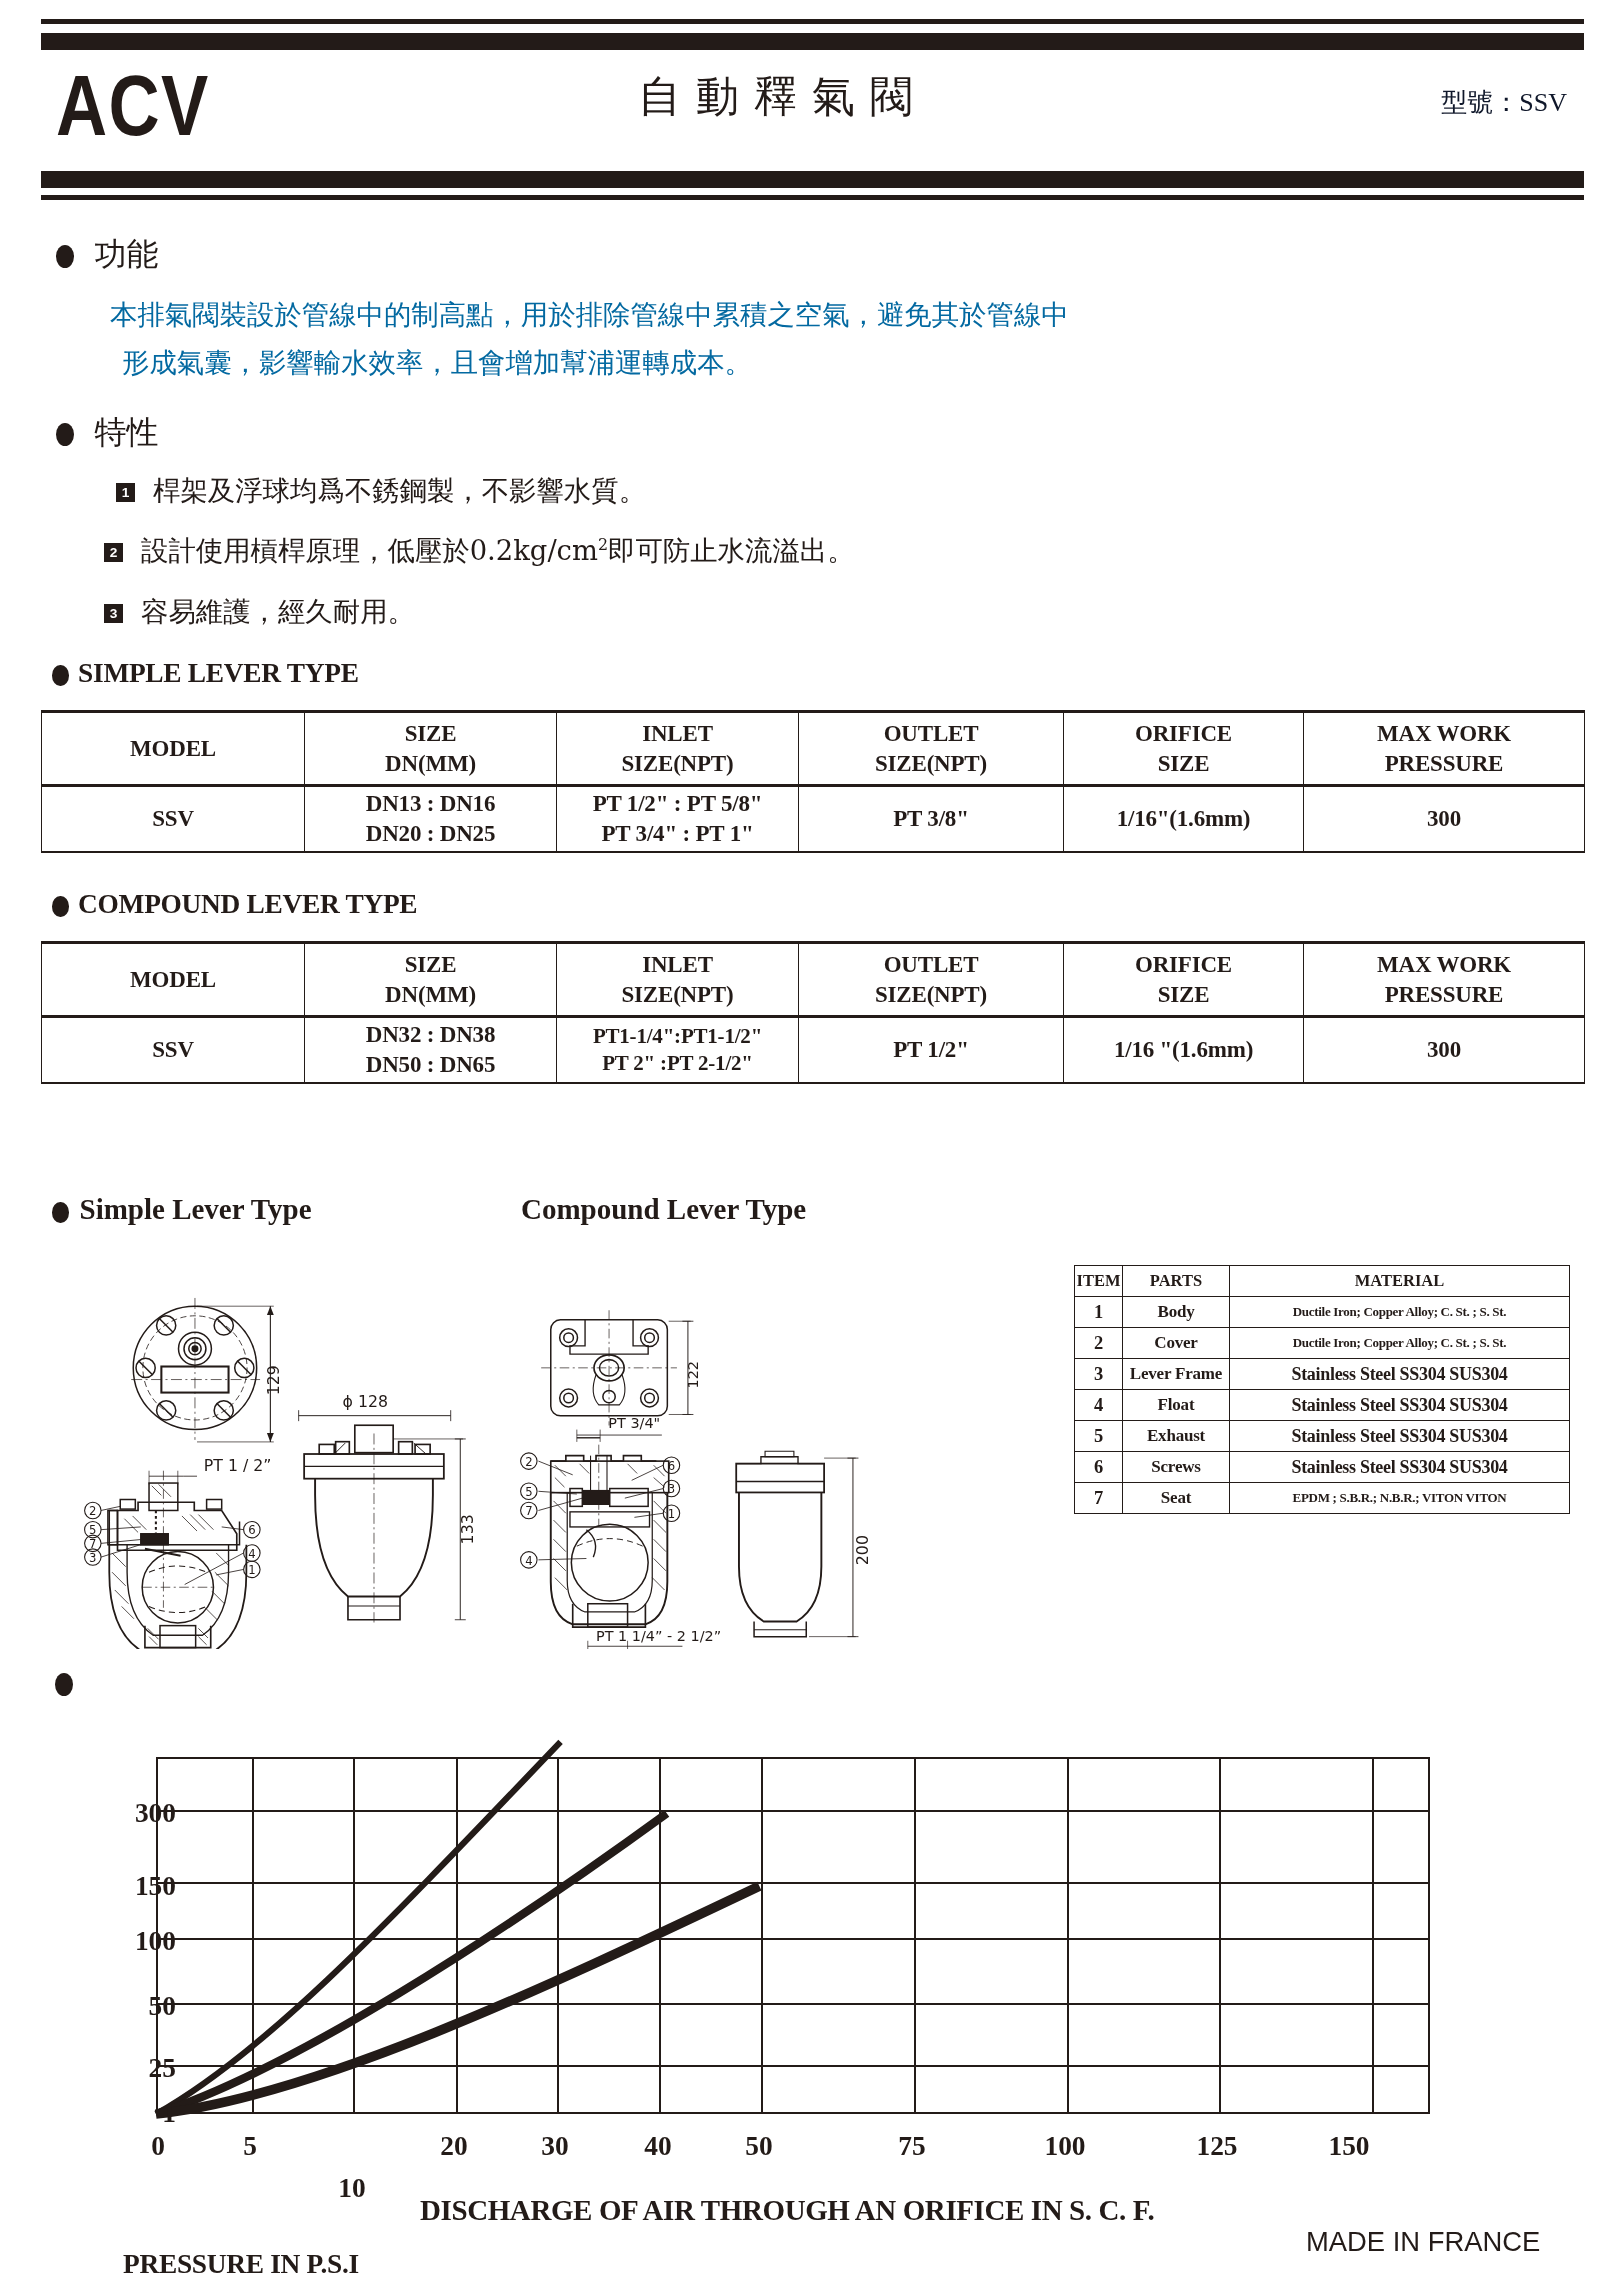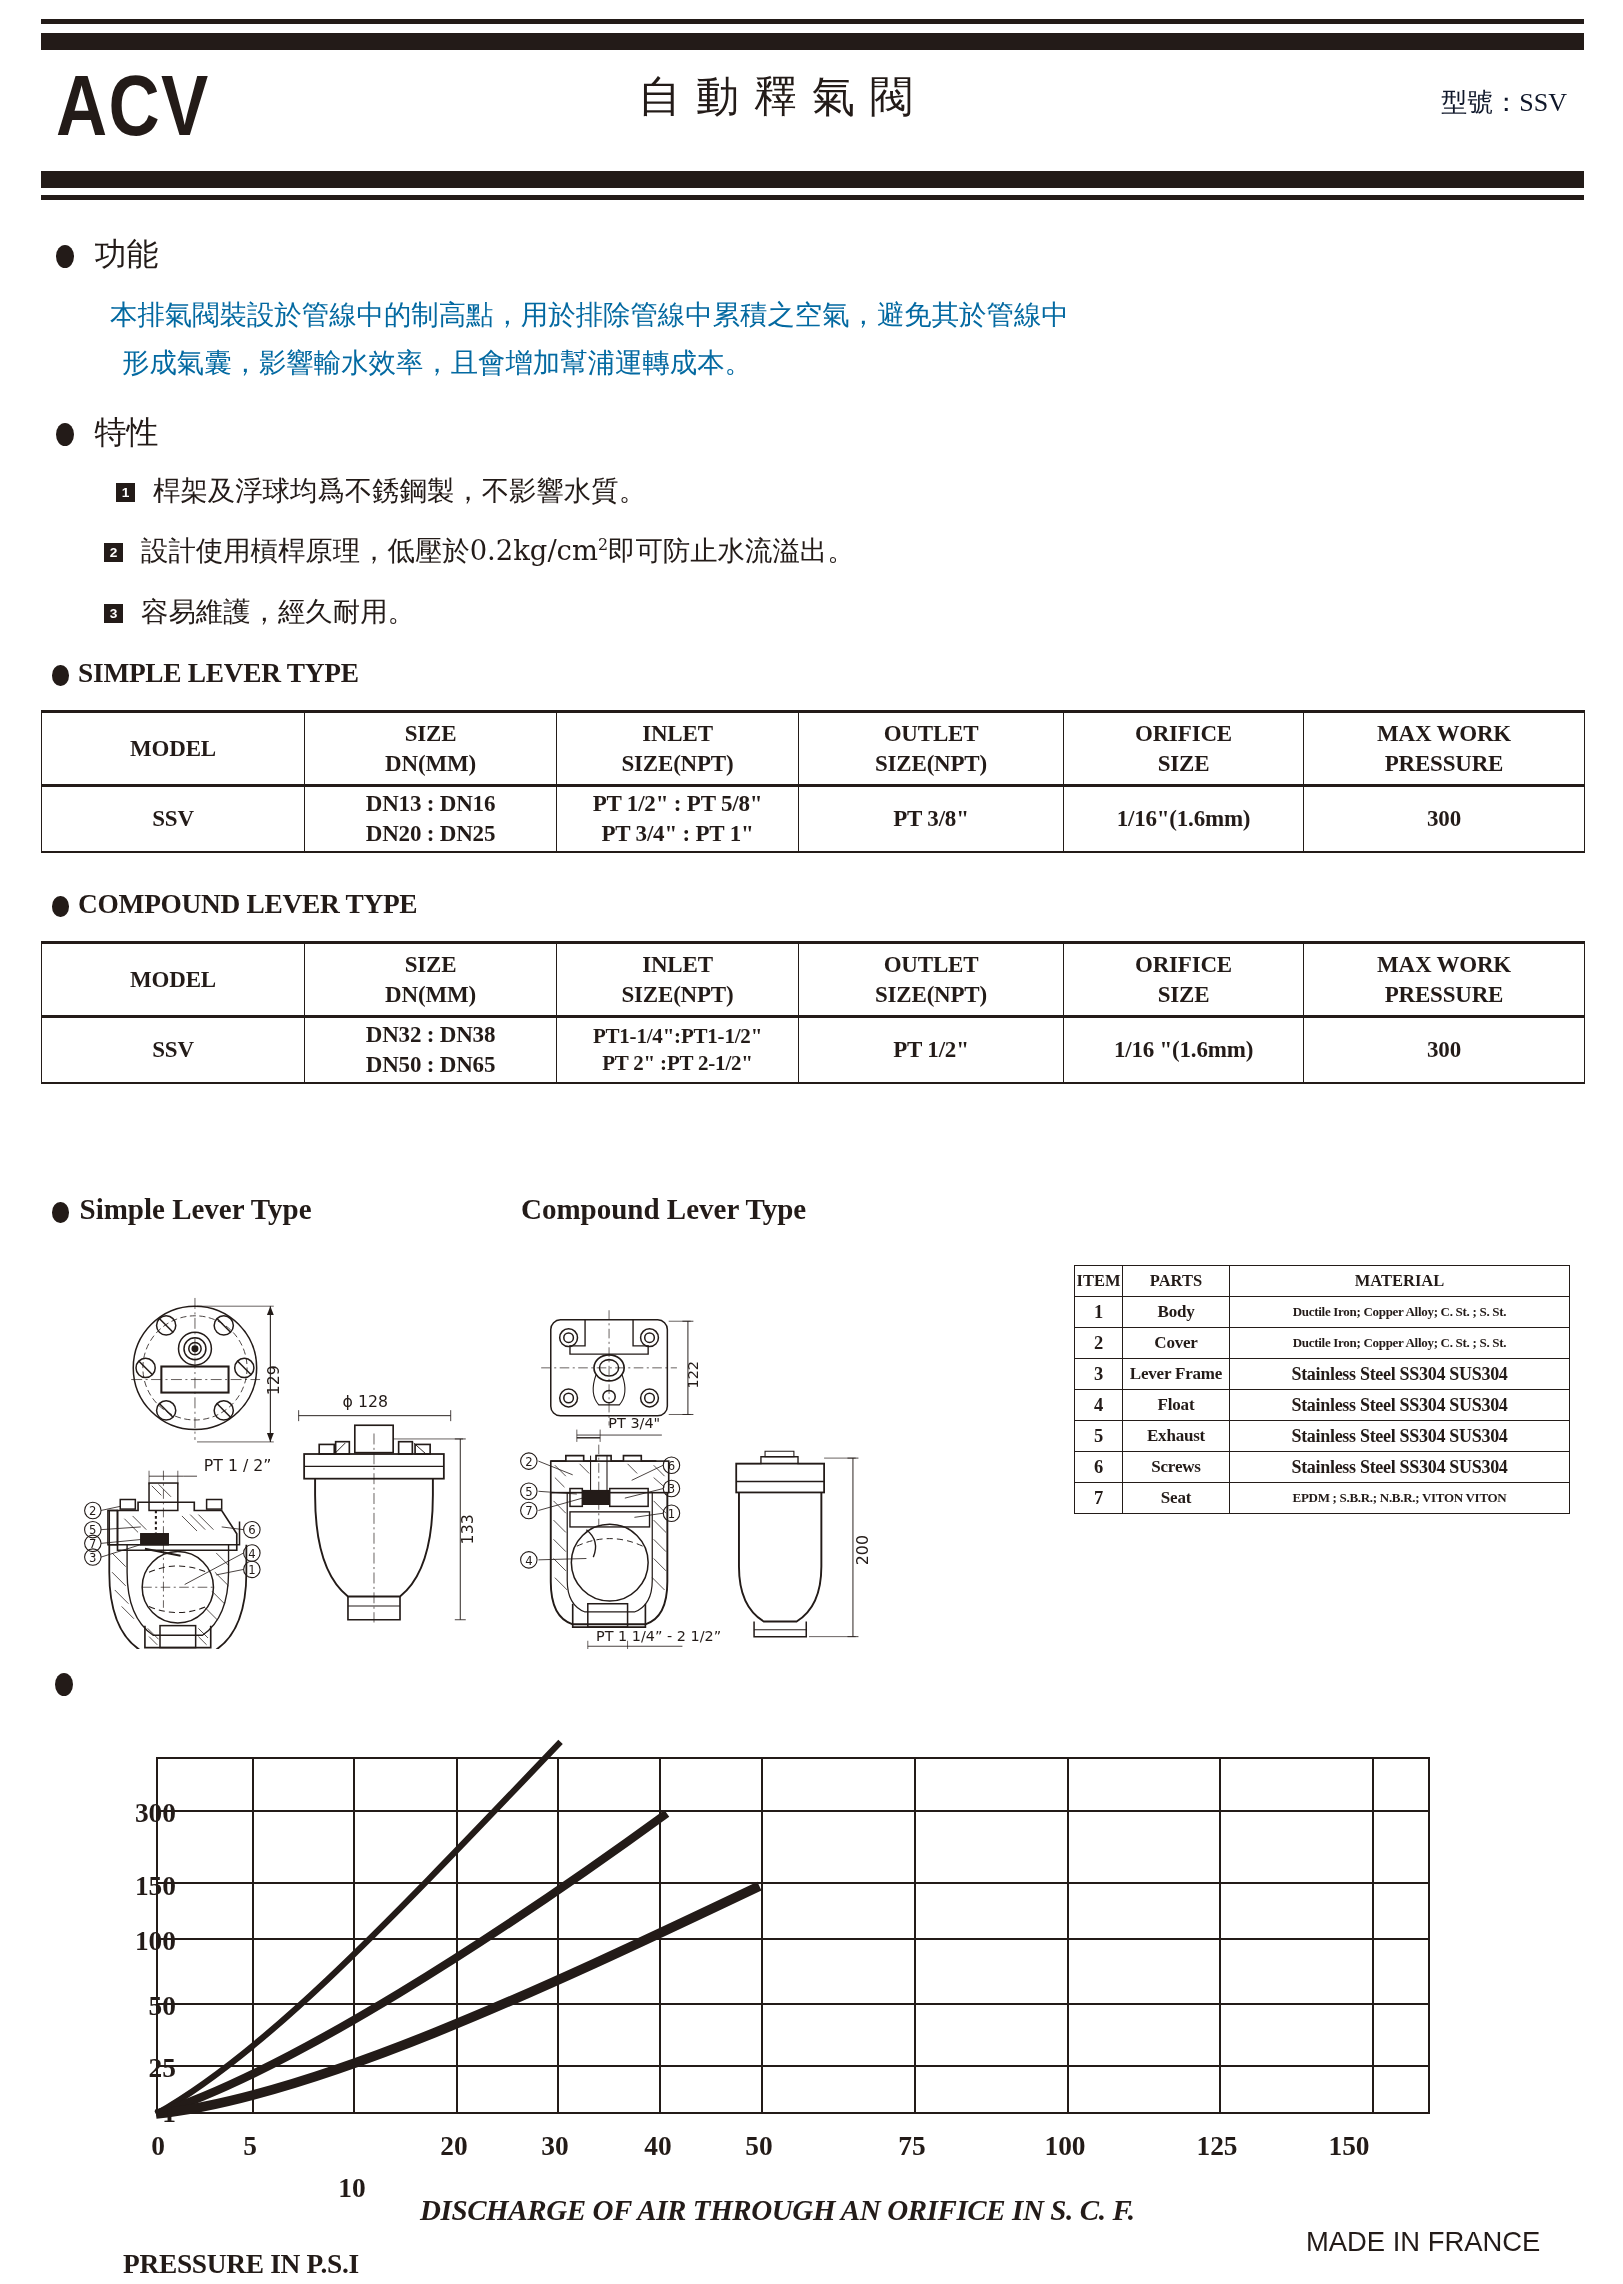"DISCHARGE OF AIR THROUGH AN" div.xaxis-label { font-style: italic -> none }
